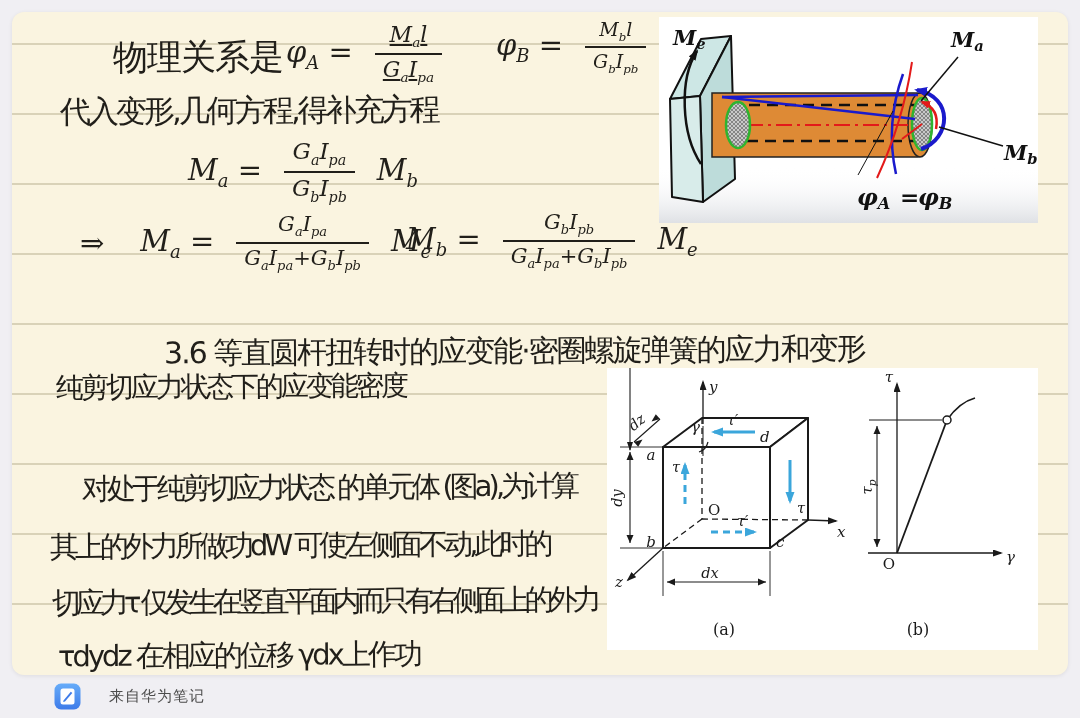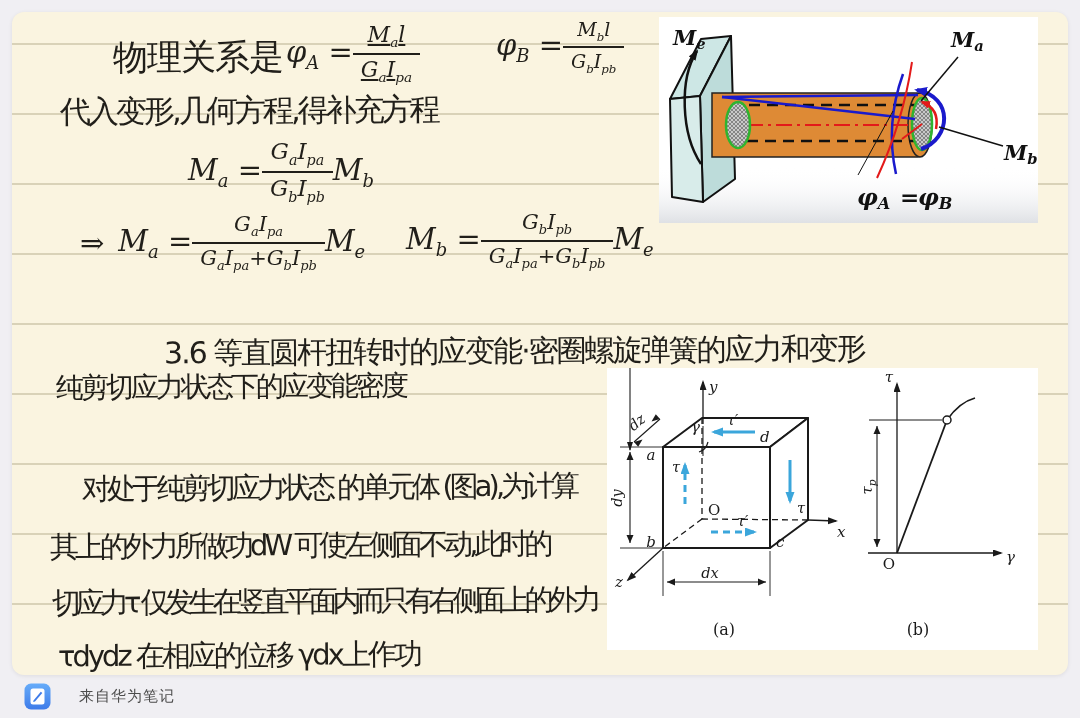"φA =" .eq { gap: 0 -> 22px }
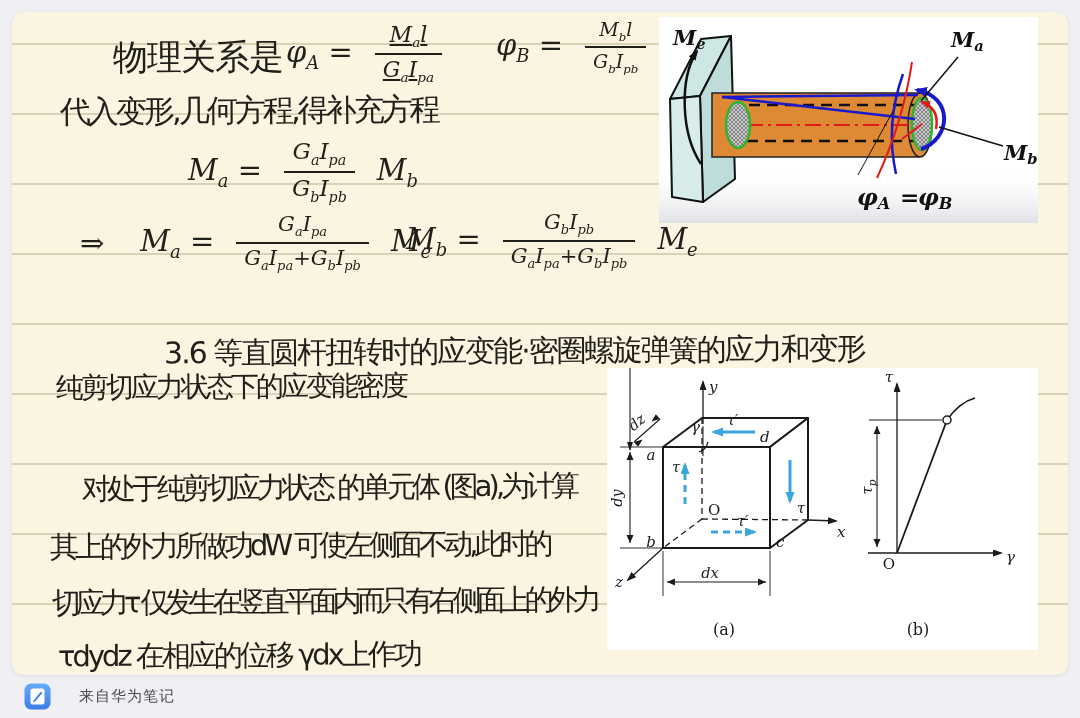"来自华为笔记" .footer { padding-left: 24px -> 54px }
